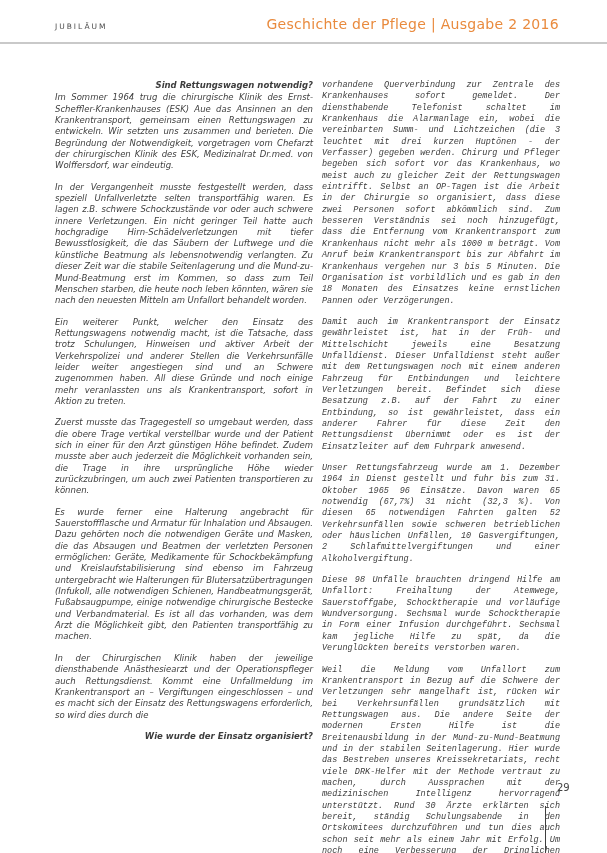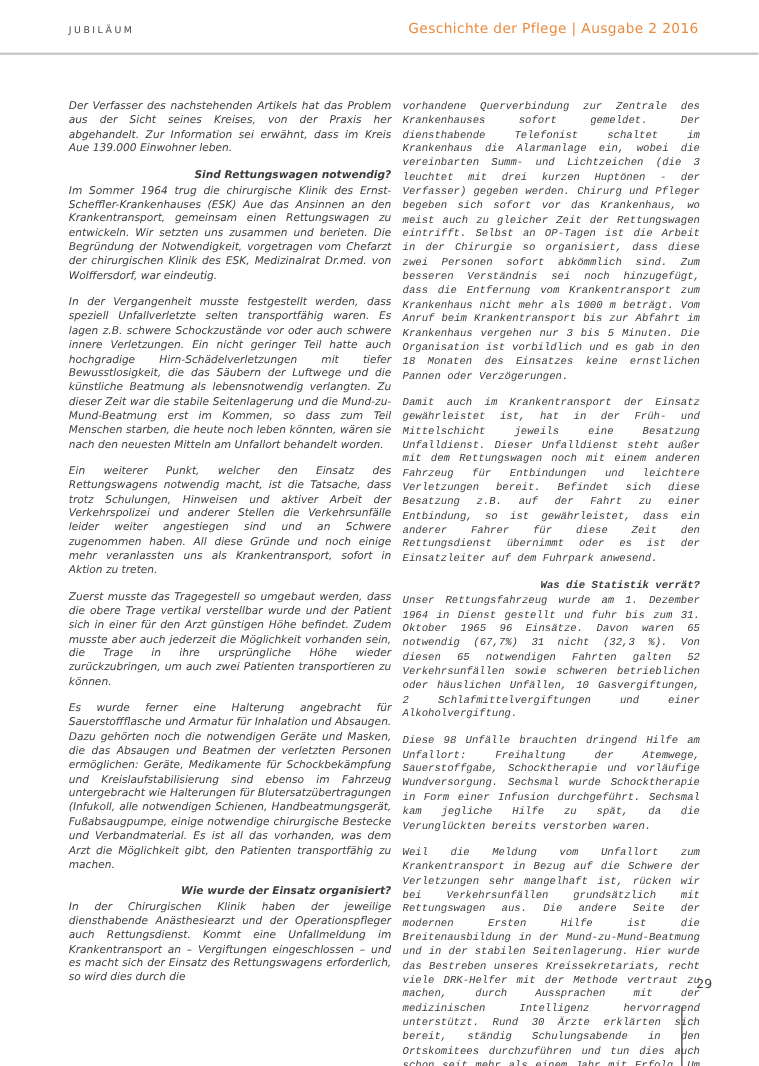"Geschichte der Pflege | Ausgabe" .journal-ref { font-size: 11px -> 14px }
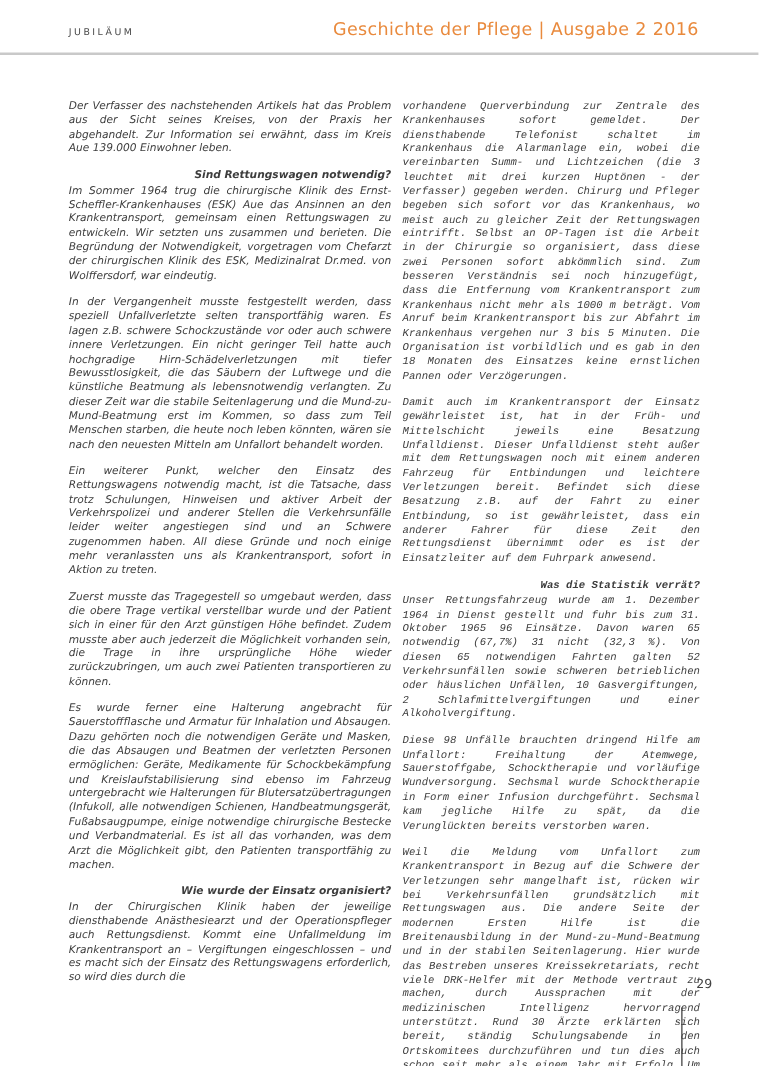"Der Verfasser des nachstehenden Artikels" div.block { html: <div>Der Verfasser des nachstehenden Artikels hat das Problem aus der Sicht seines Kreises, von der Praxis her abgehandelt. Zur Information sei erwähnt, dass im Kreis Aue 139.000 Einwohner leben.</div> -> none }
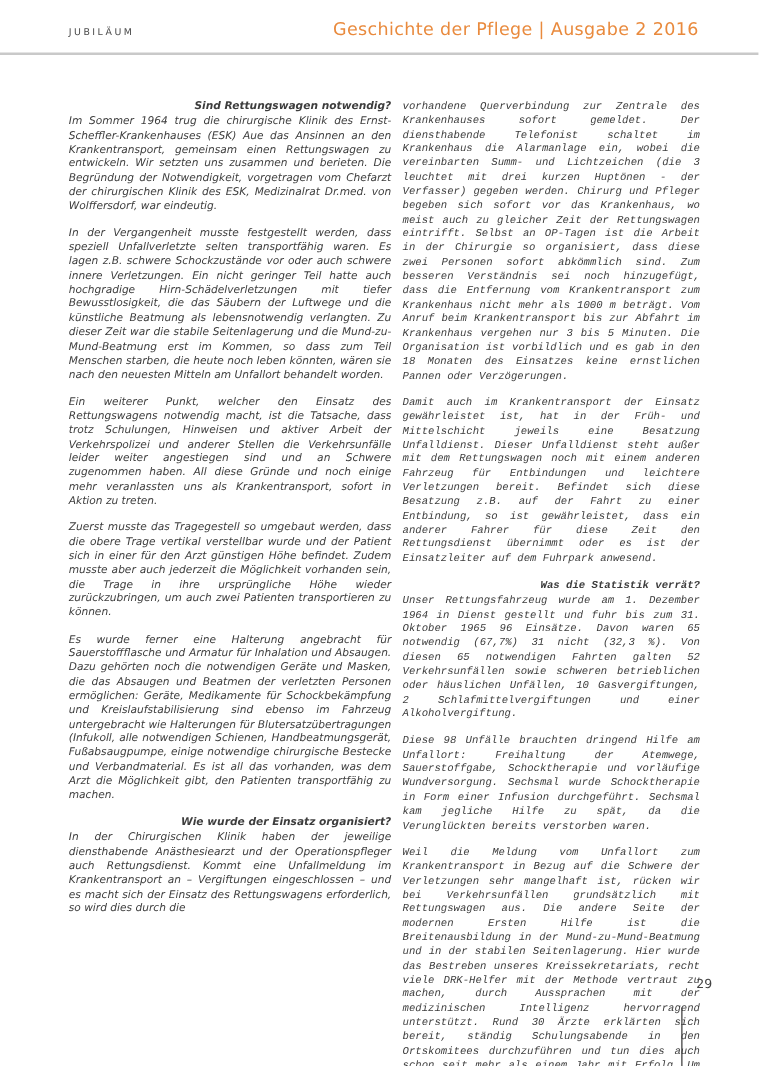"Was die Statistik verrät?" div.block { html: <div>Was die Statistik verrät?</div> -> none }
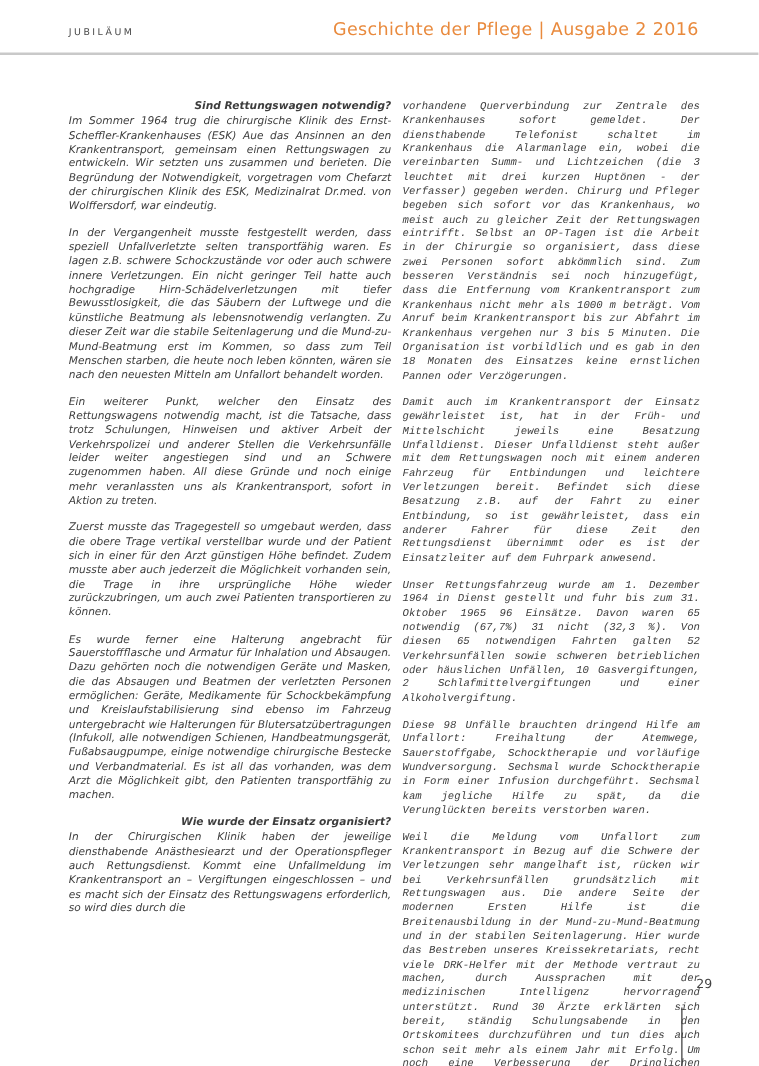"Wie wurde der Einsatz organisiert?" div.block { order: before "In der Chirurgischen Klinik haben" -> after "In der Chirurgischen Klinik haben" }
